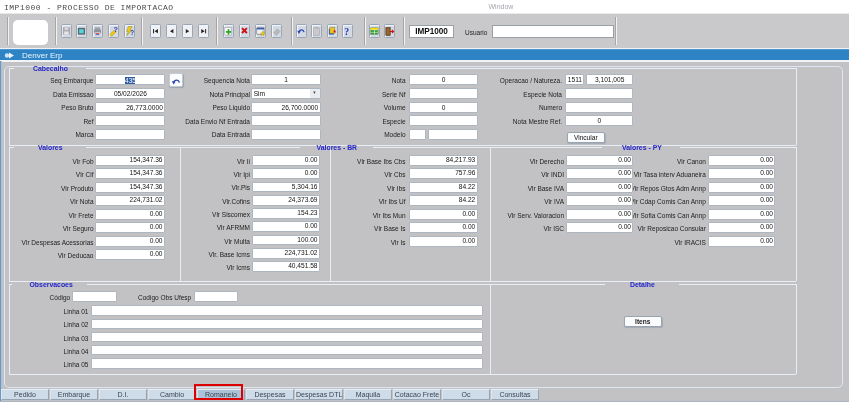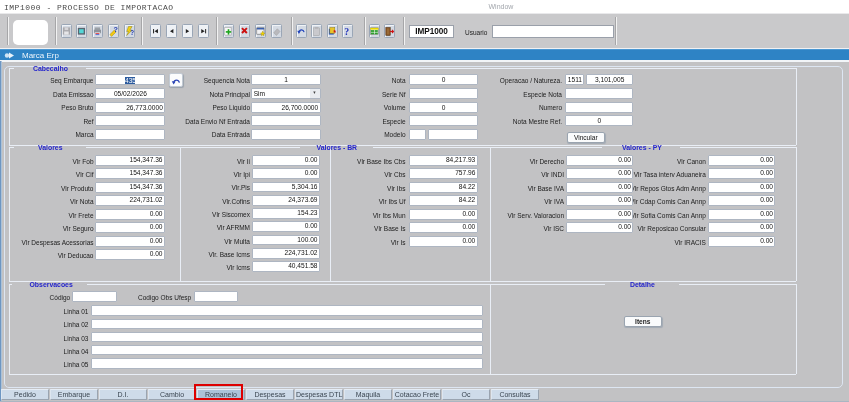"Marca Erp" div { text: Marca -> Denver }
